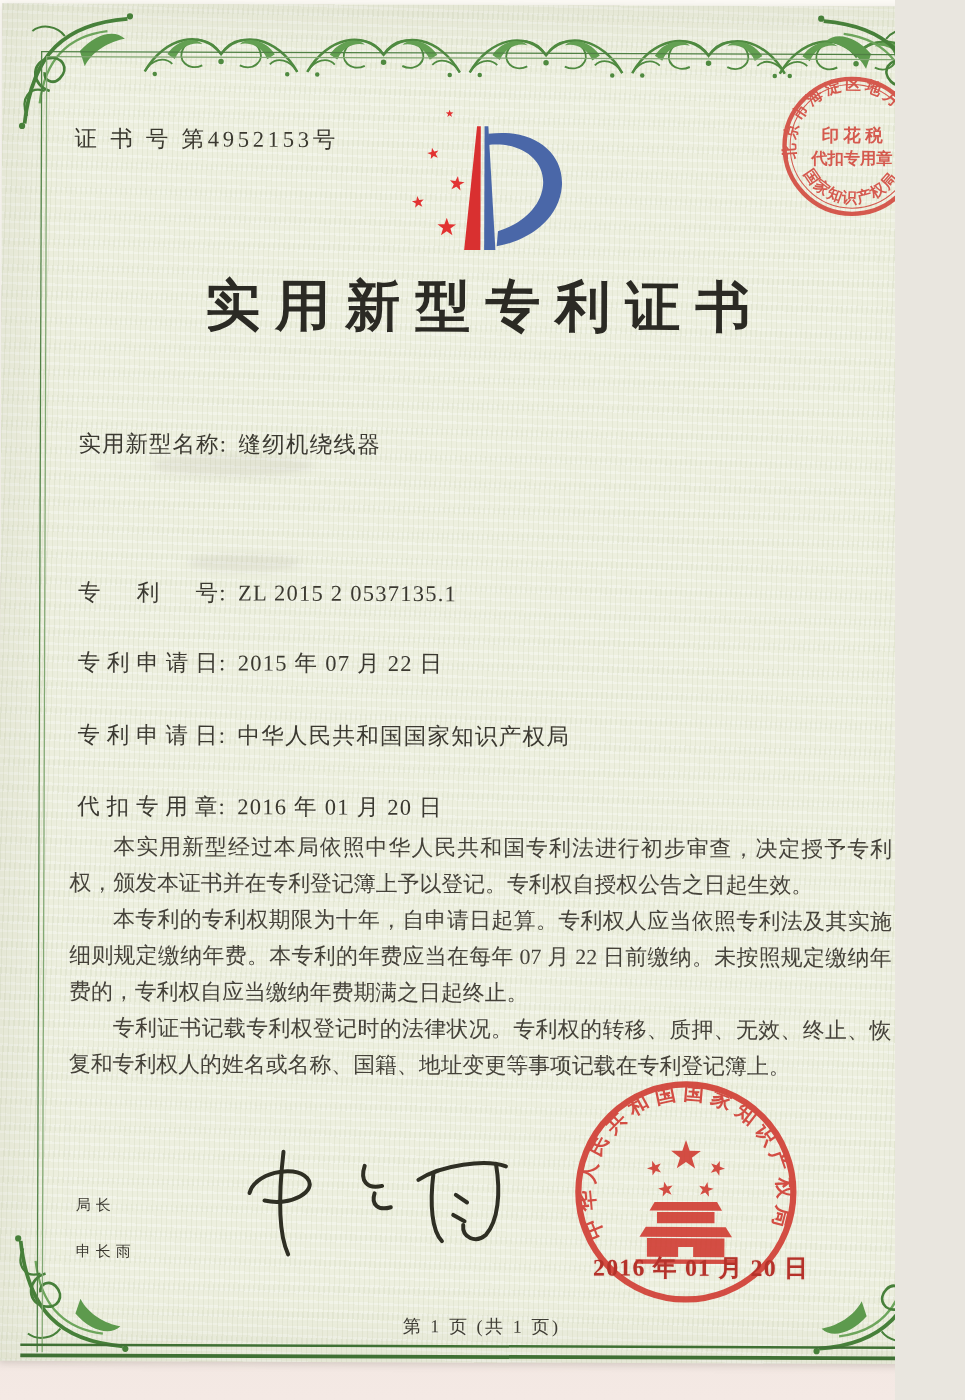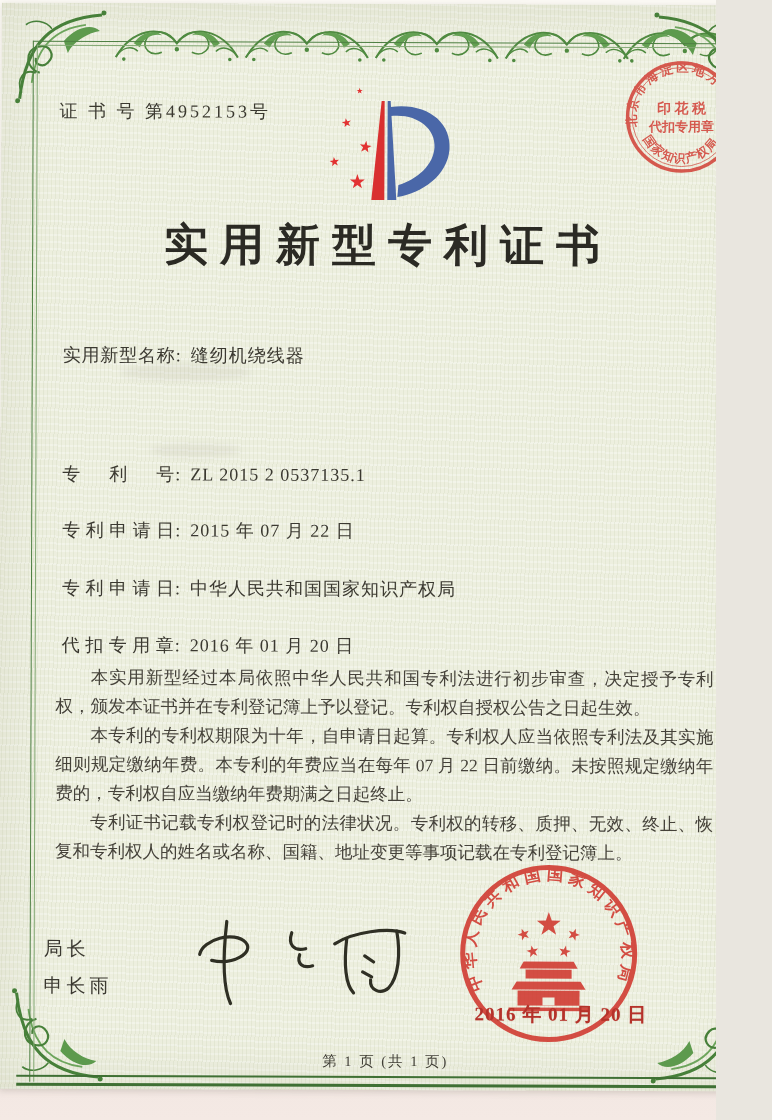"局长" .signer { font-size: 19px -> 12px; left: 45px -> 62px; margin-top: none -> 20px }
